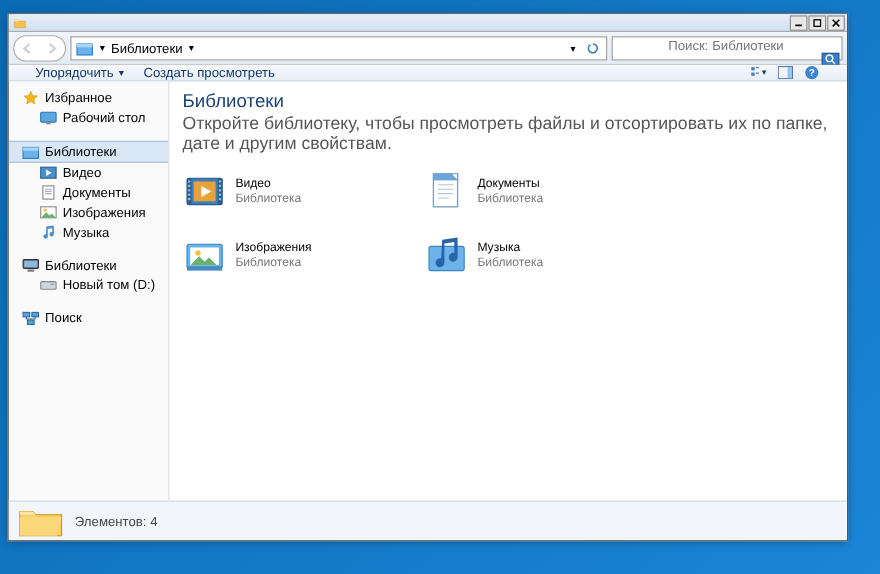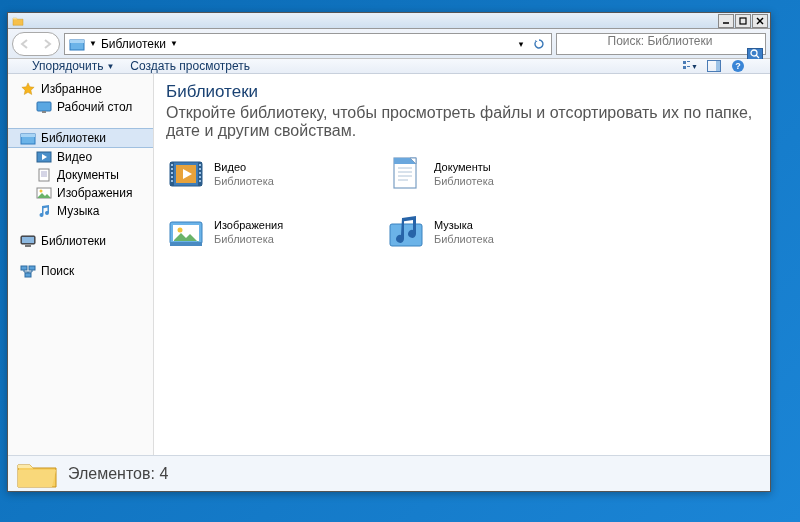"Новый том (D:)" div.side-child { html: none -> <div> <svg> <rect></rect> <rect></rect> </svg> <span>Новый том (D:)</span> </div> }
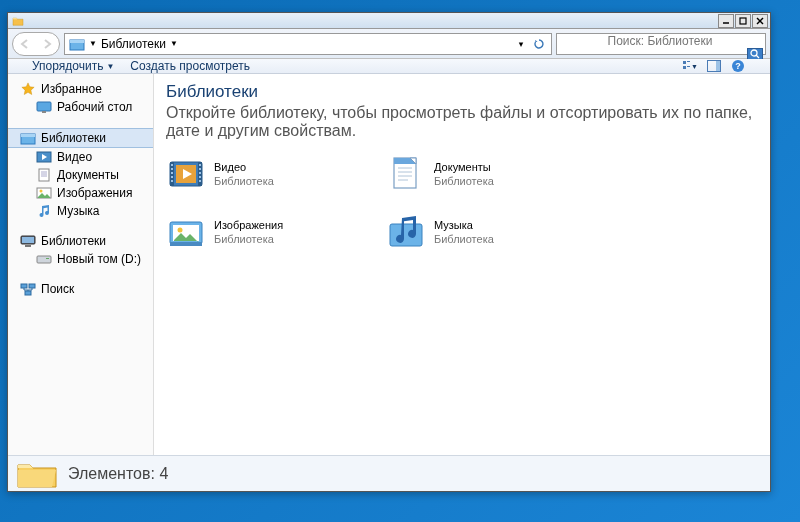"Элементов: 4" .status { font-size: 16px -> 12px }
